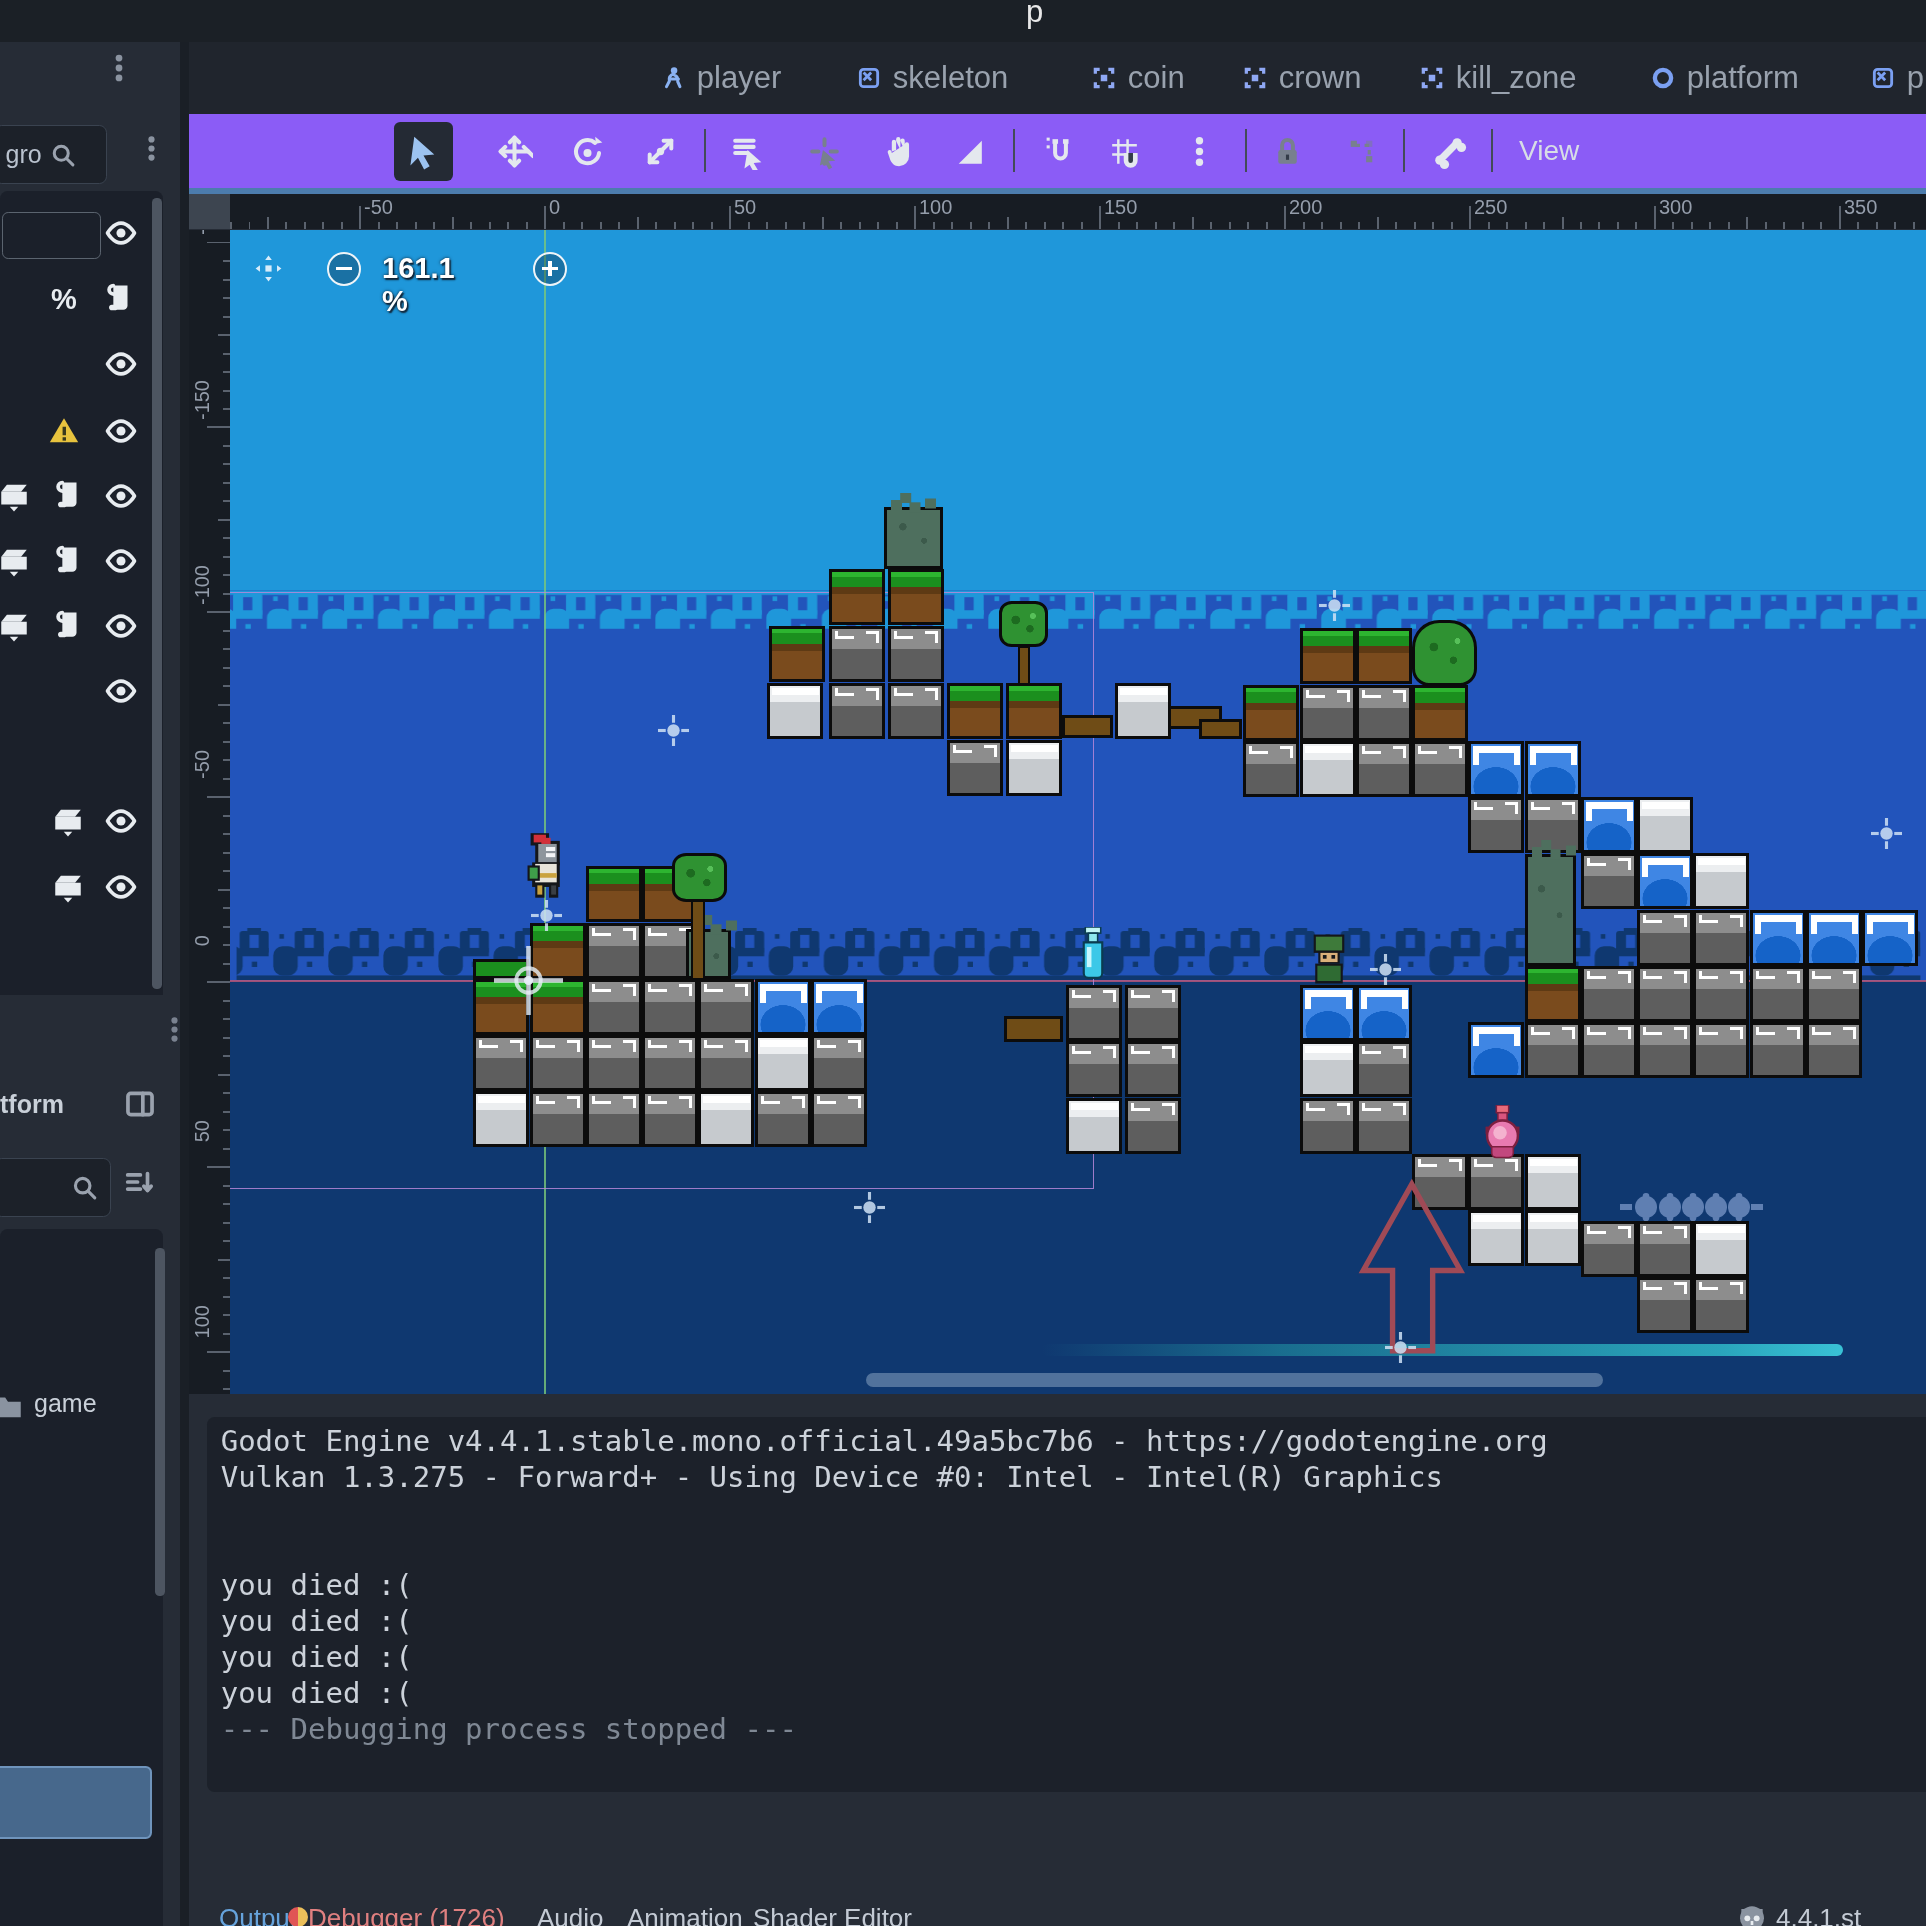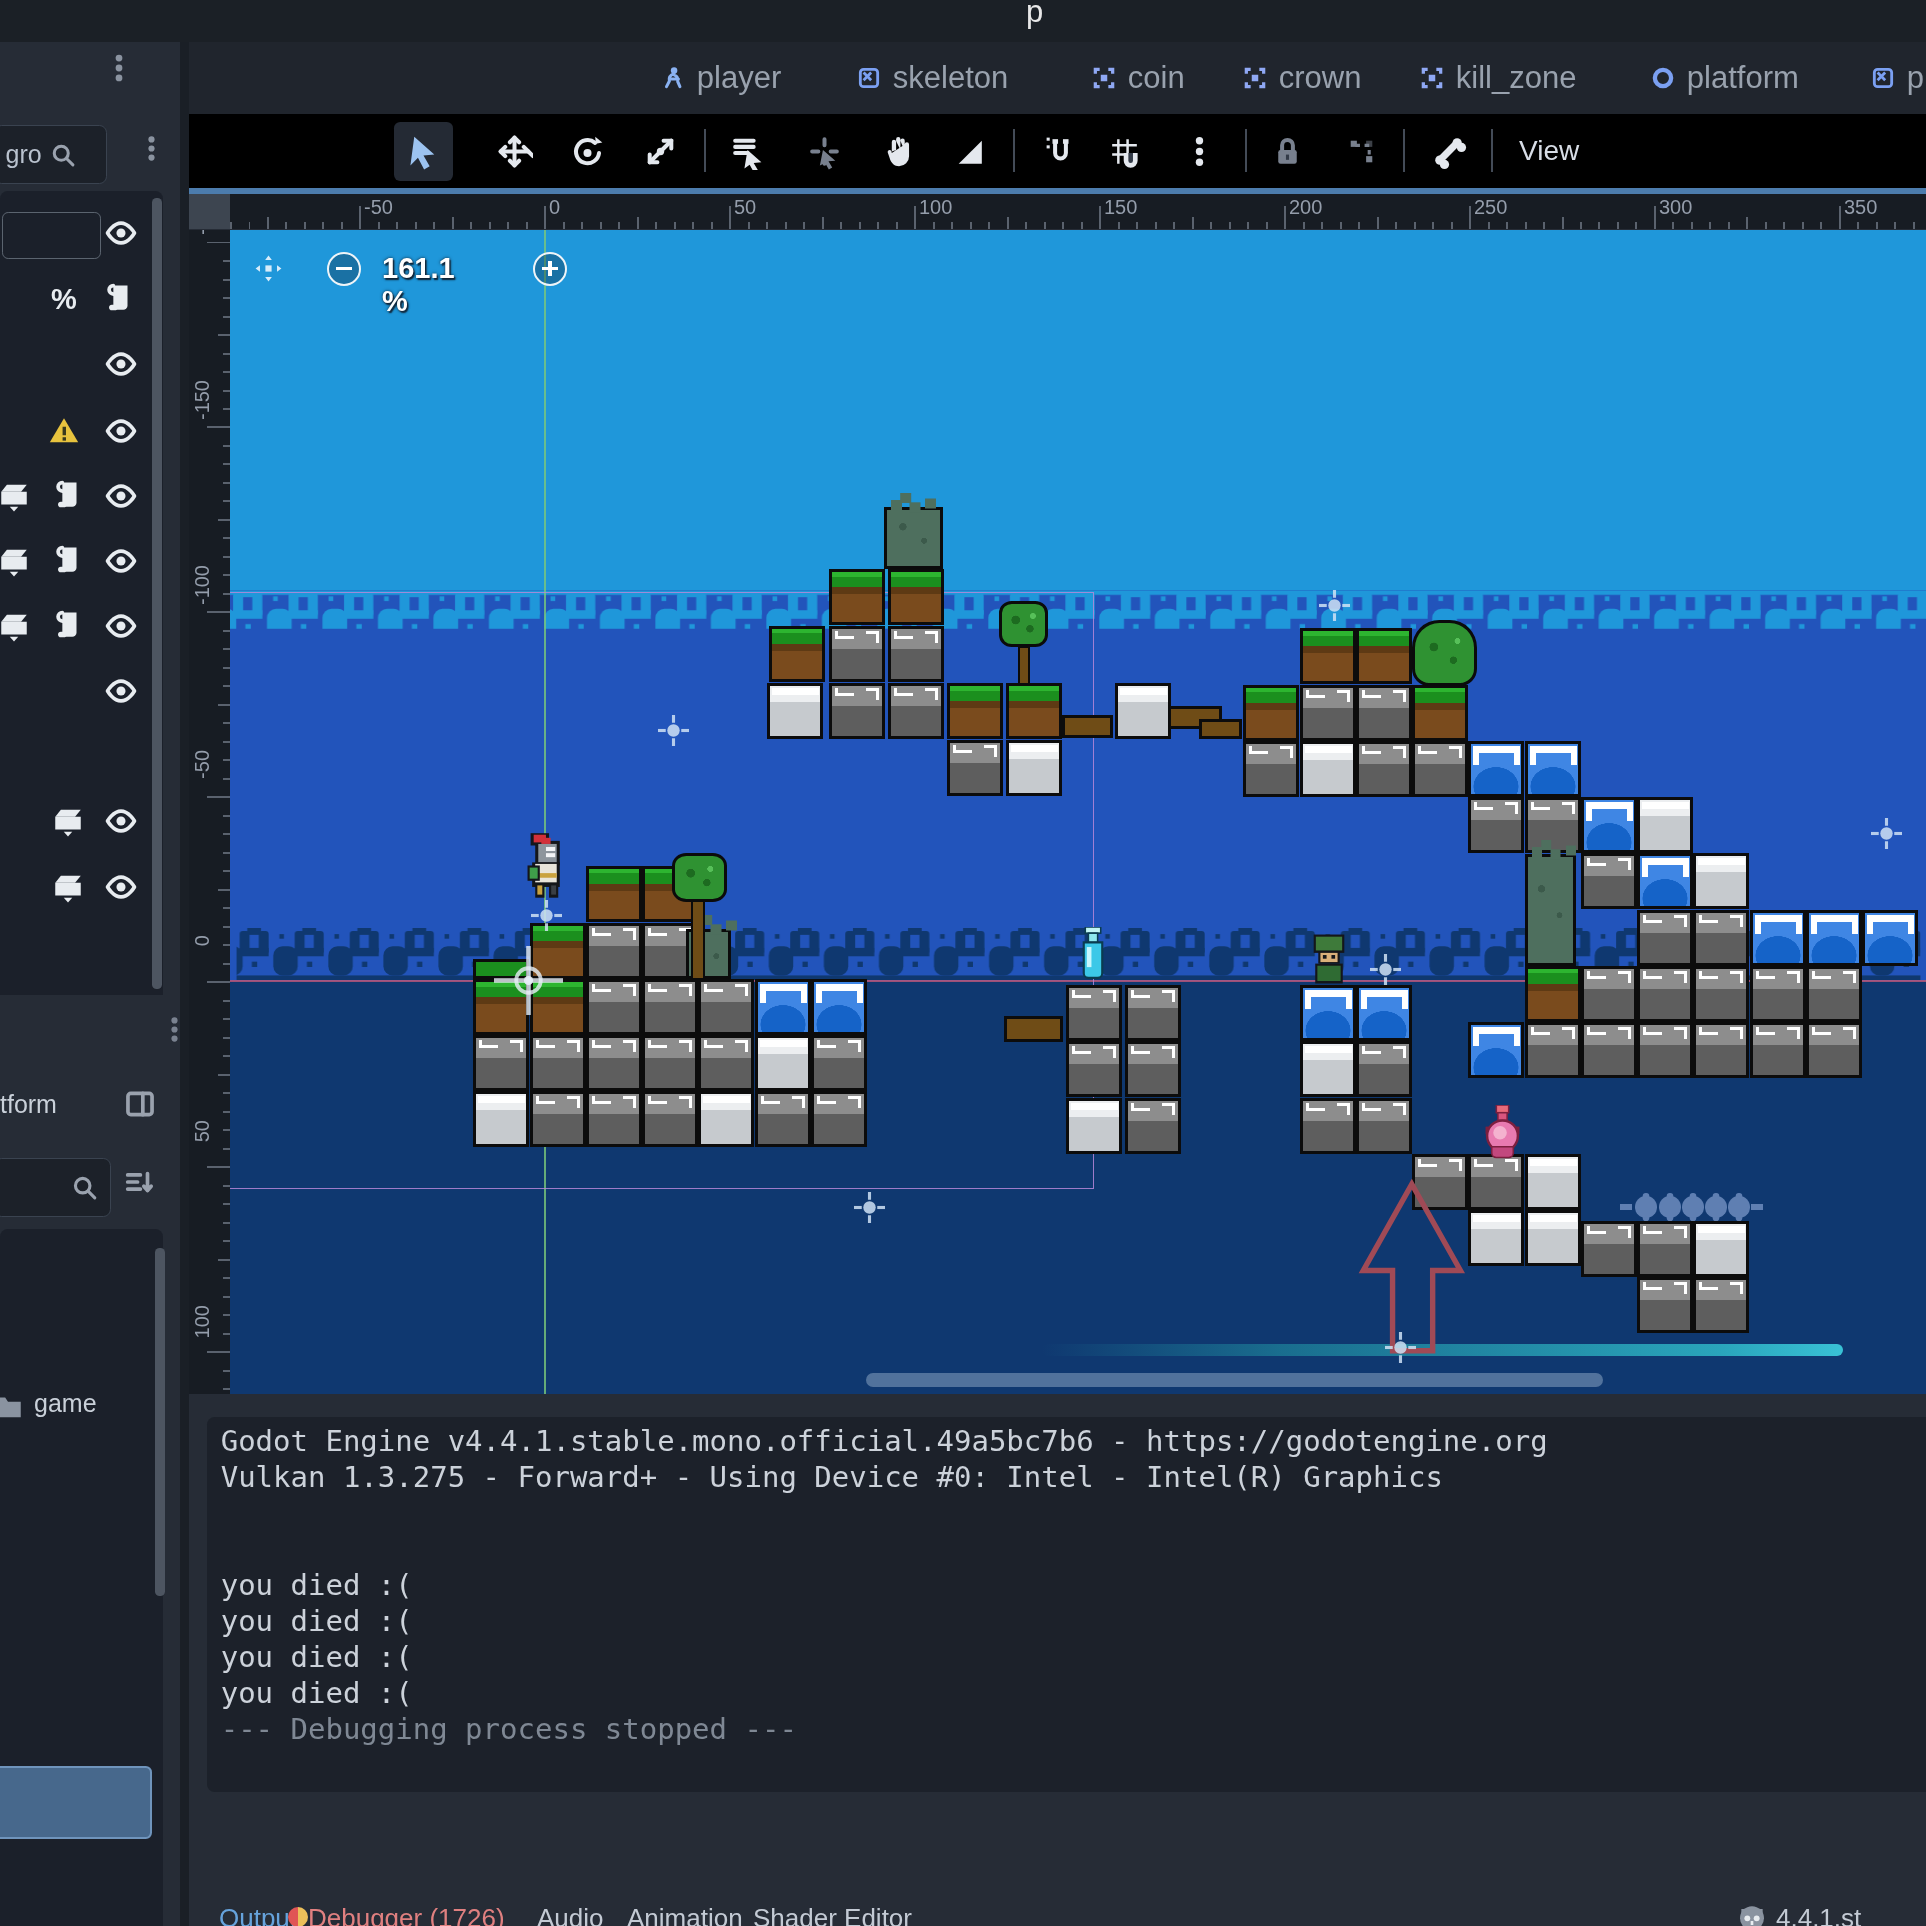"View" #toolbar { background: #000000 -> #8b5cf6 }
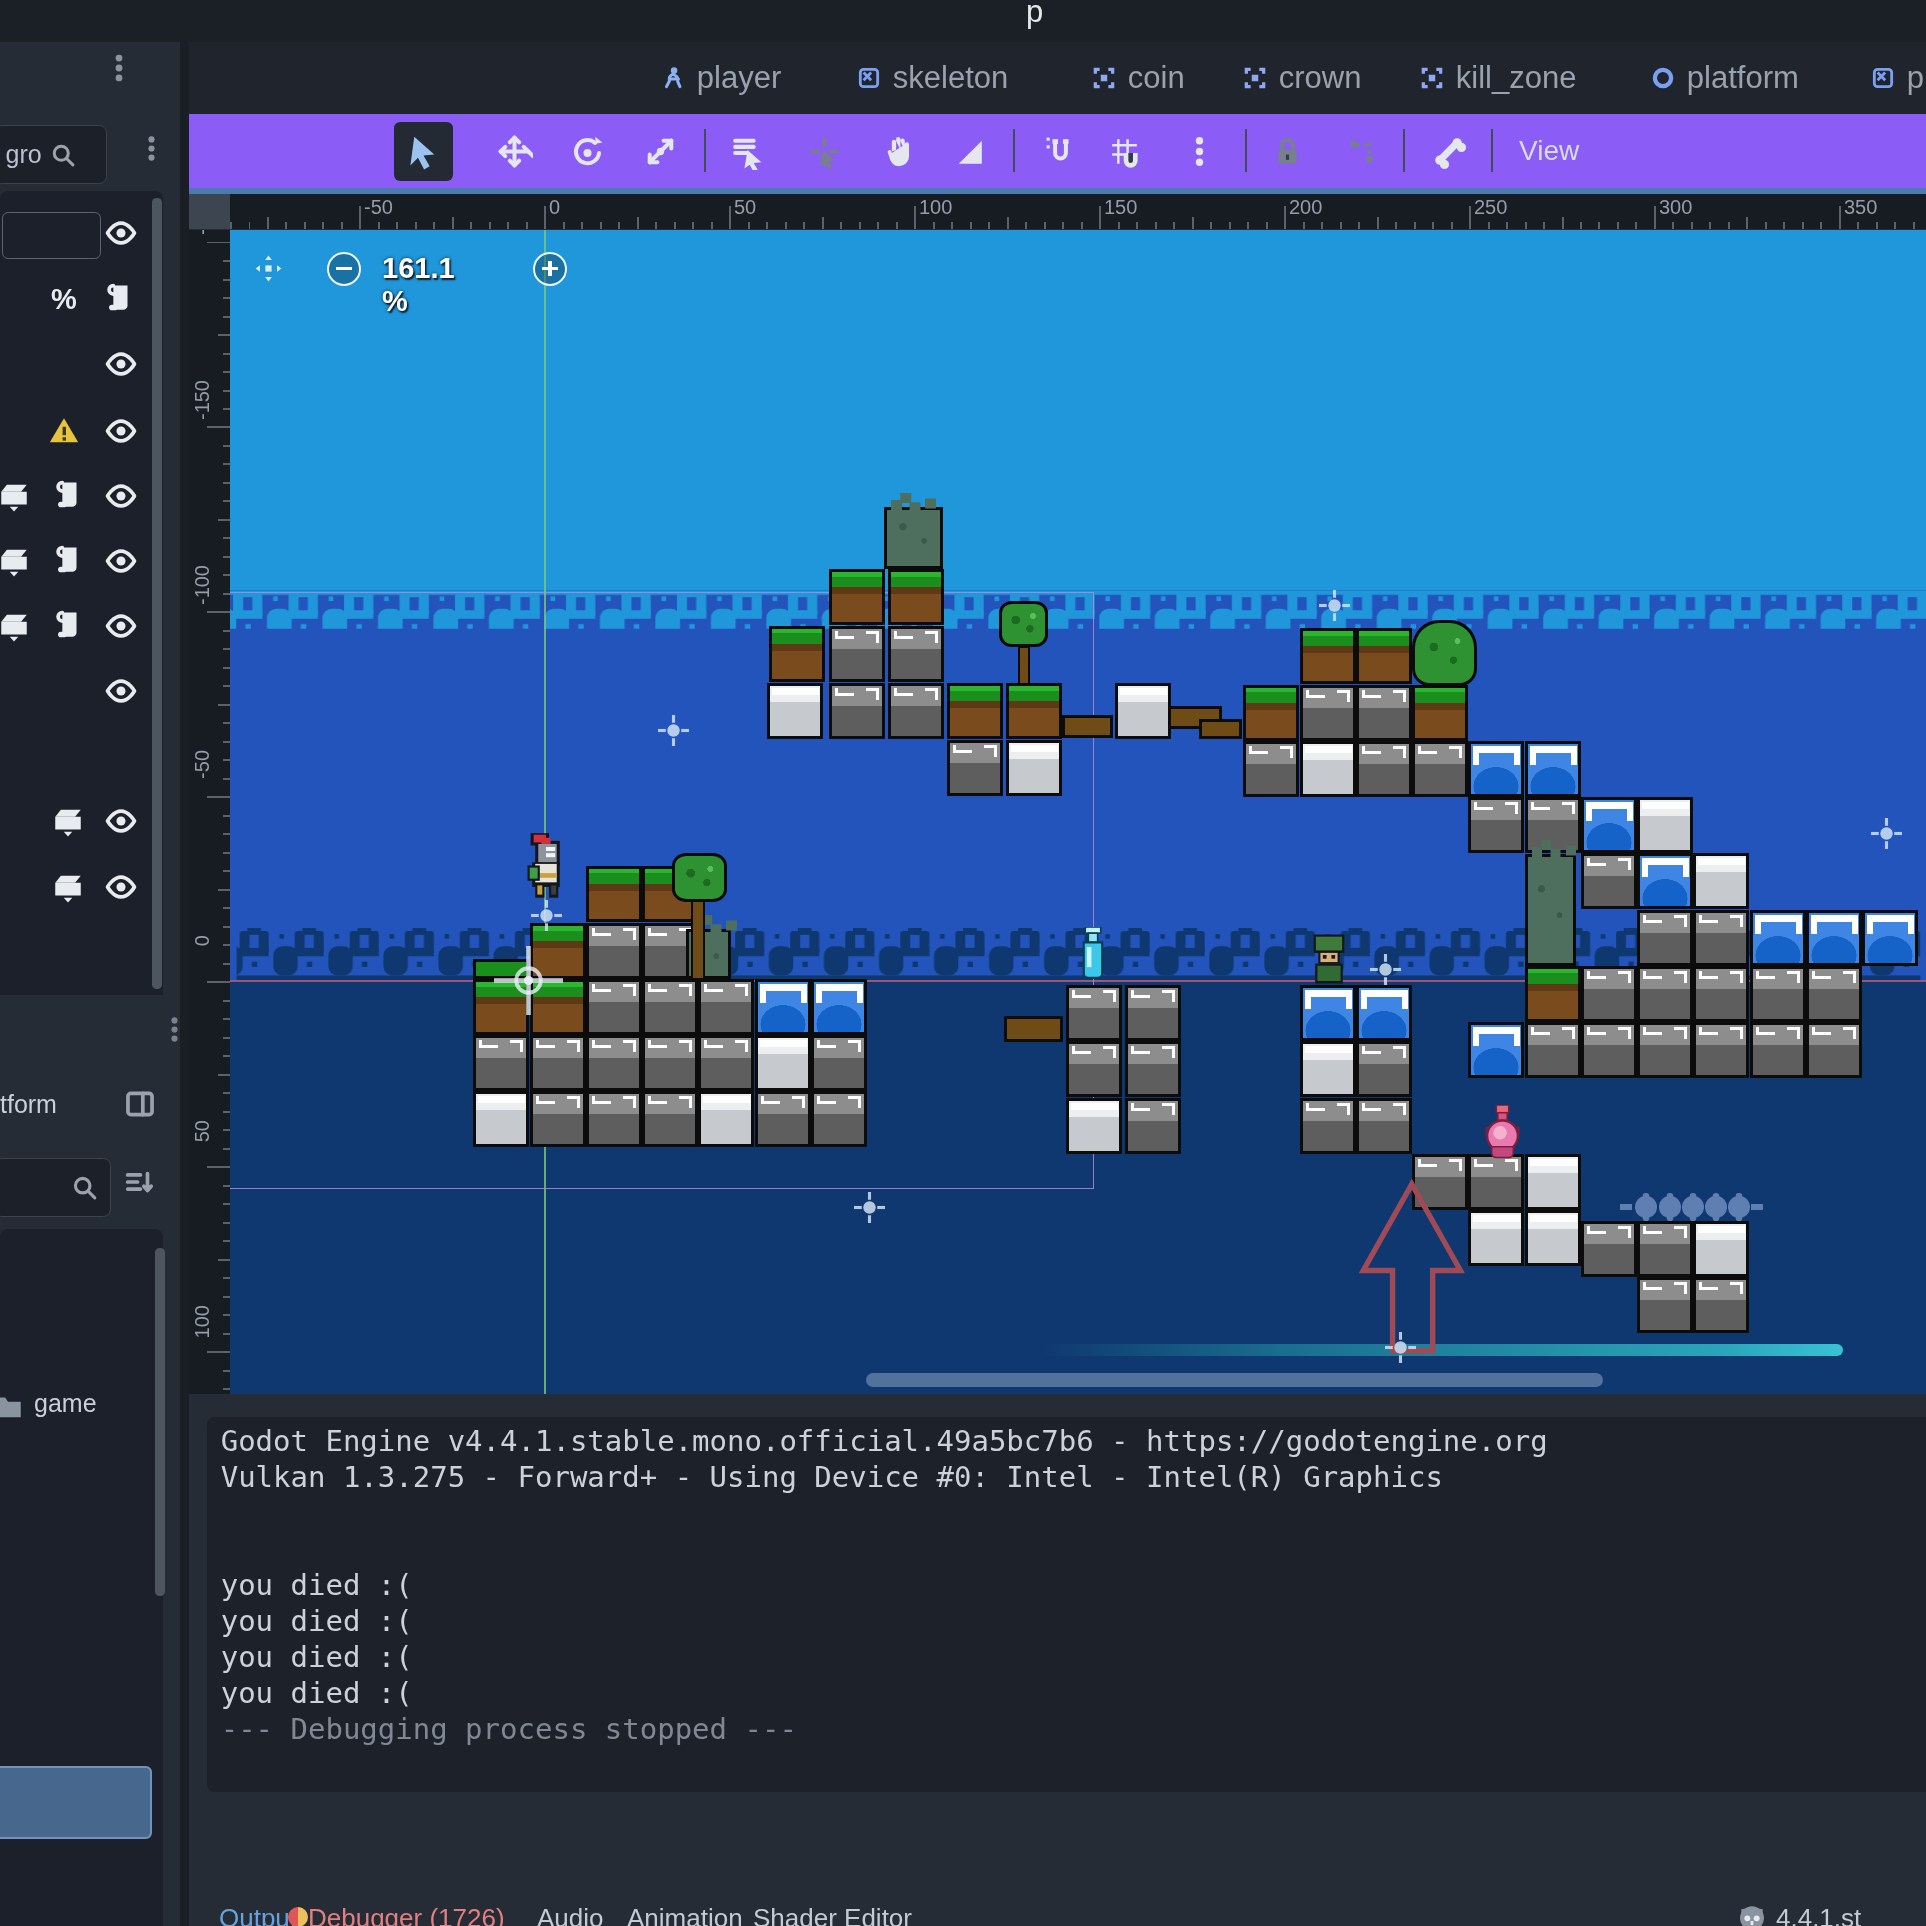"tform" div.docktext { font-weight: none -> bold }
